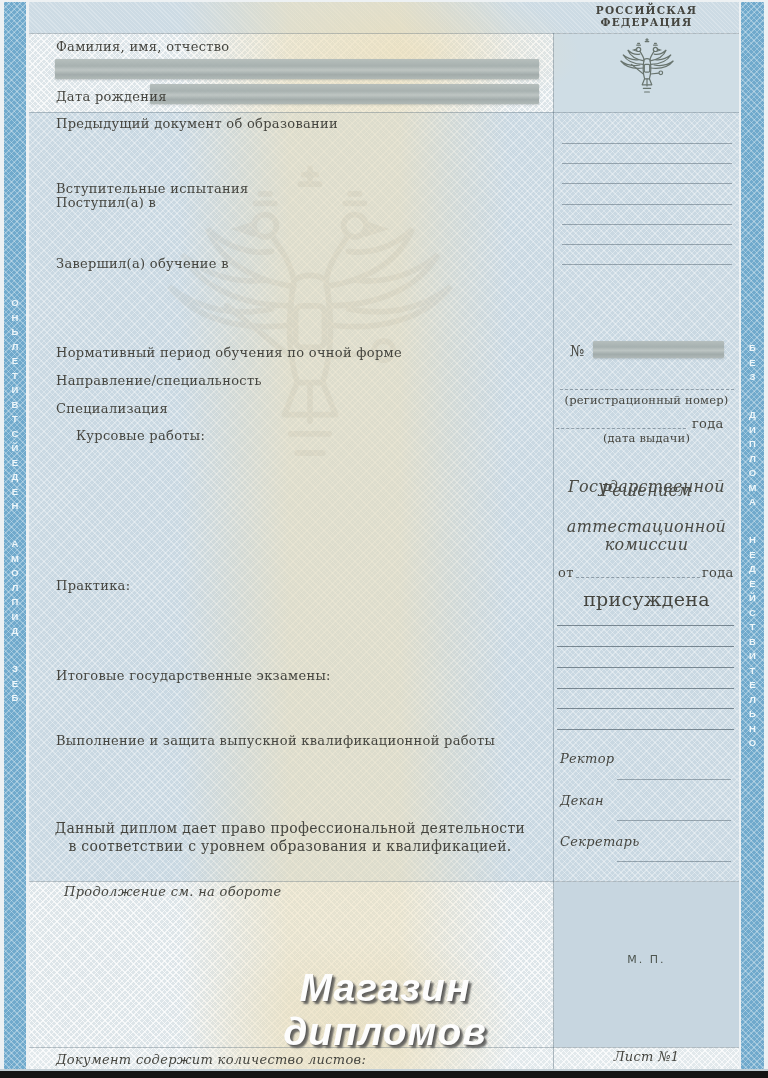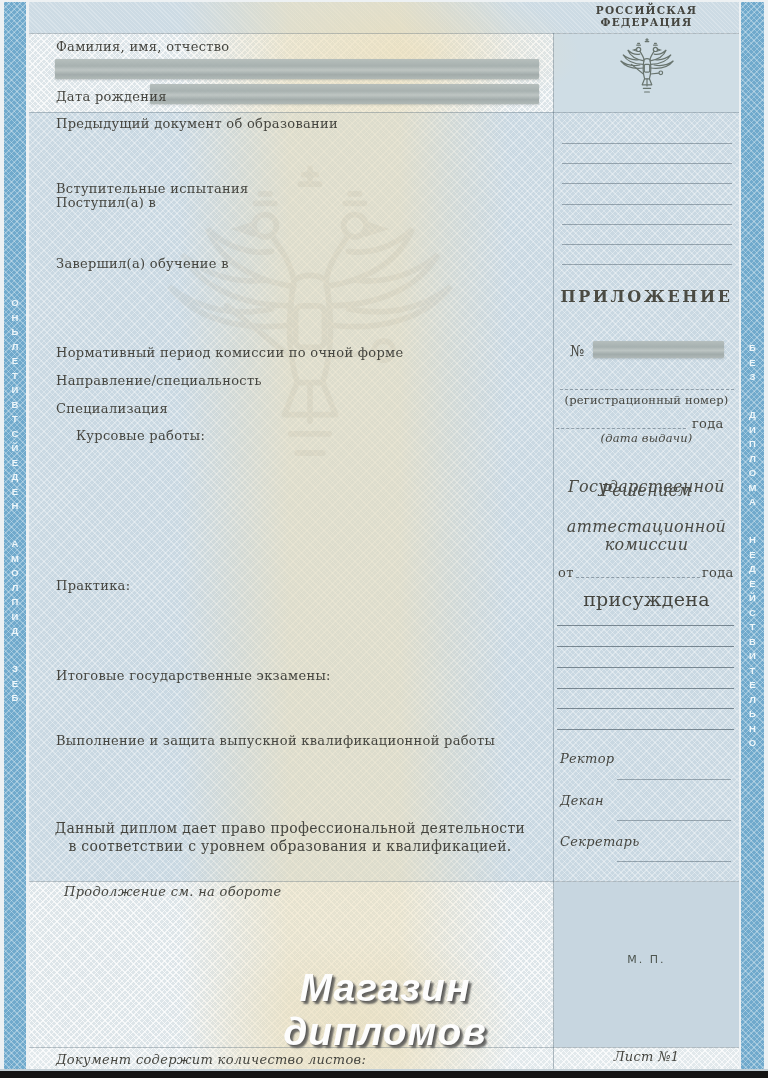"ПРИЛОЖЕНИЕ" div.lbl { html: <div>ПРИЛОЖЕНИЕ</div> -> none }
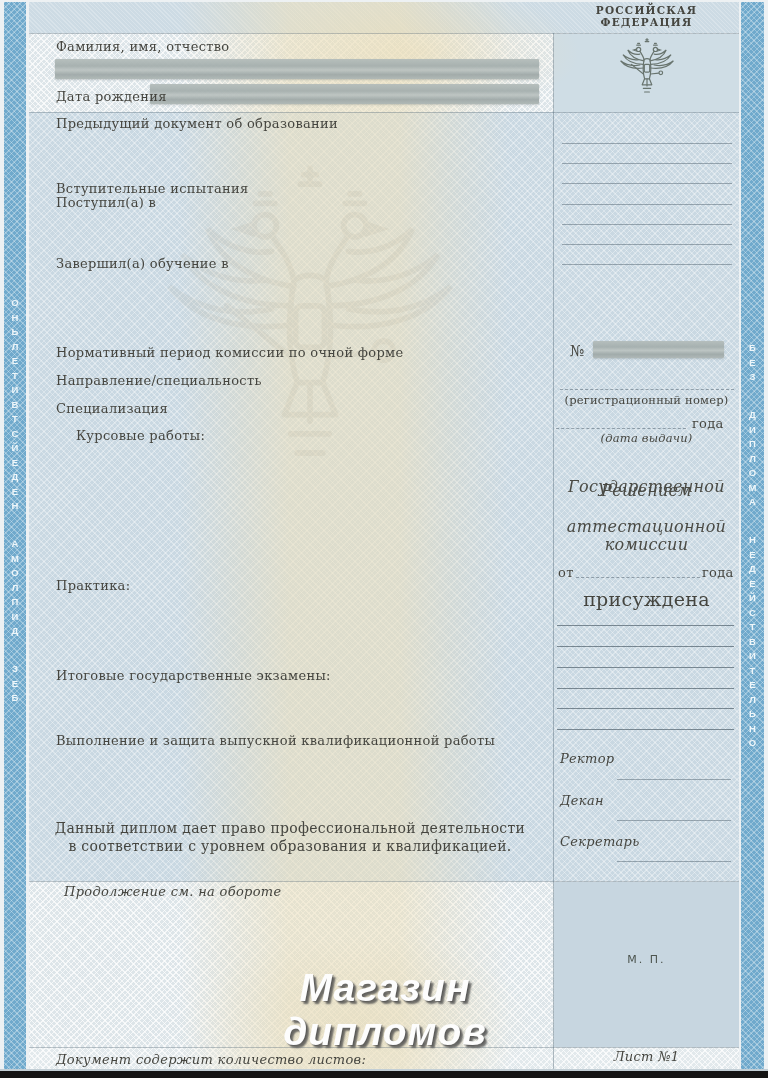"Нормативный период комиссии по очной" div.lbl { text: комиссии -> обучения }
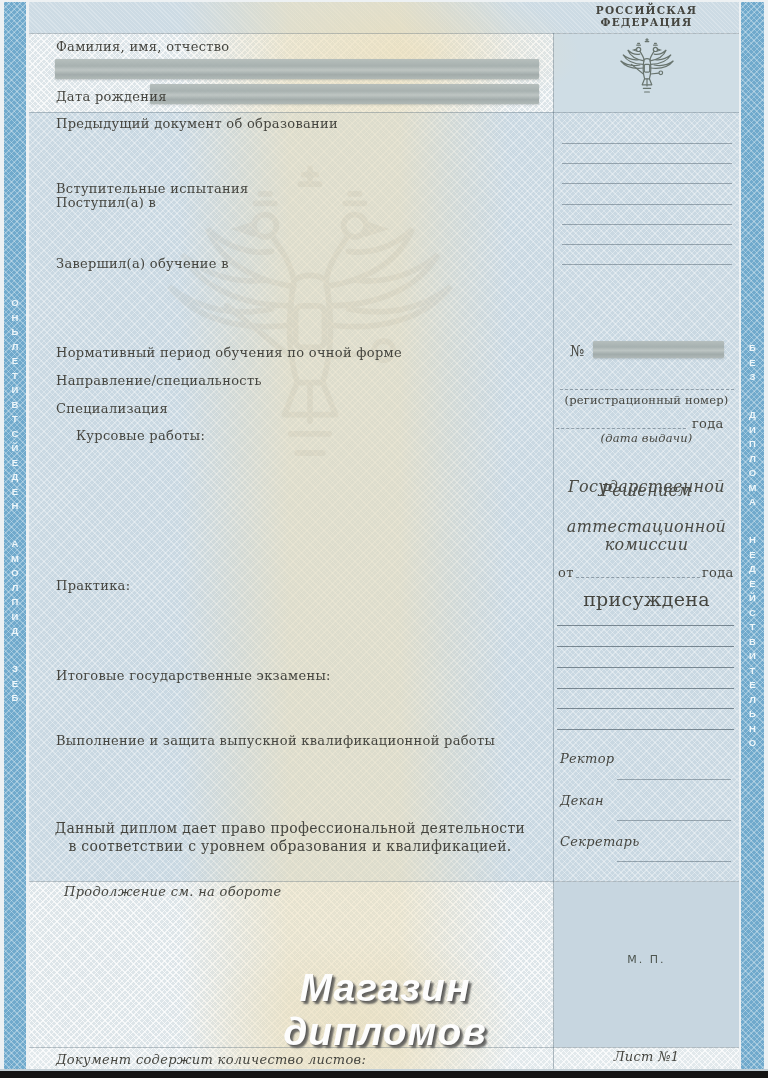"(дата выдачи)" div.lbl { font-style: italic -> none }
